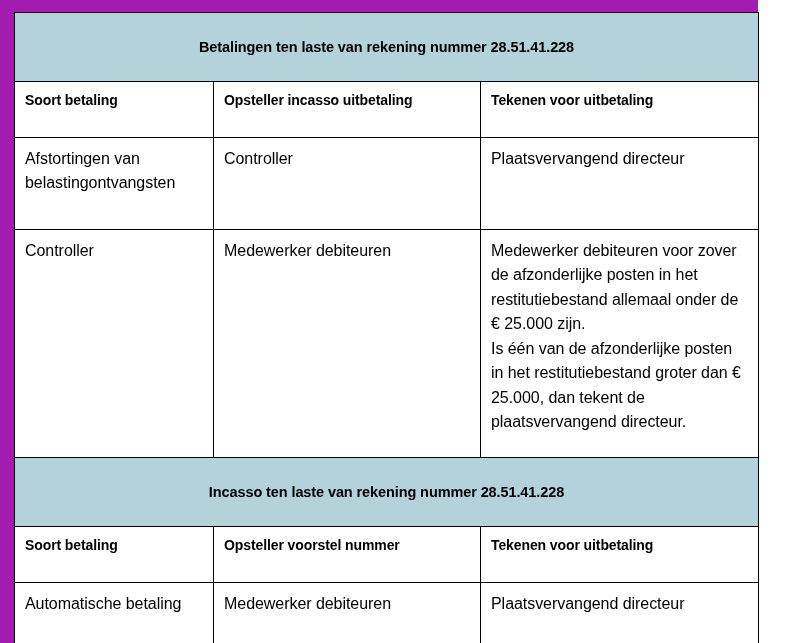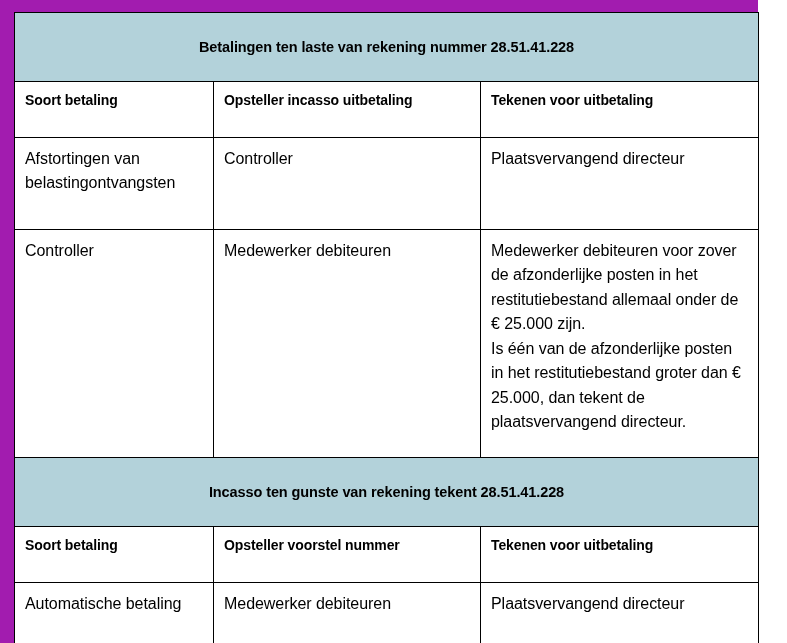"Incasso ten gunste van rekening" span.title-text { text: gunste van rekening tekent -> laste van rekening nummer }
